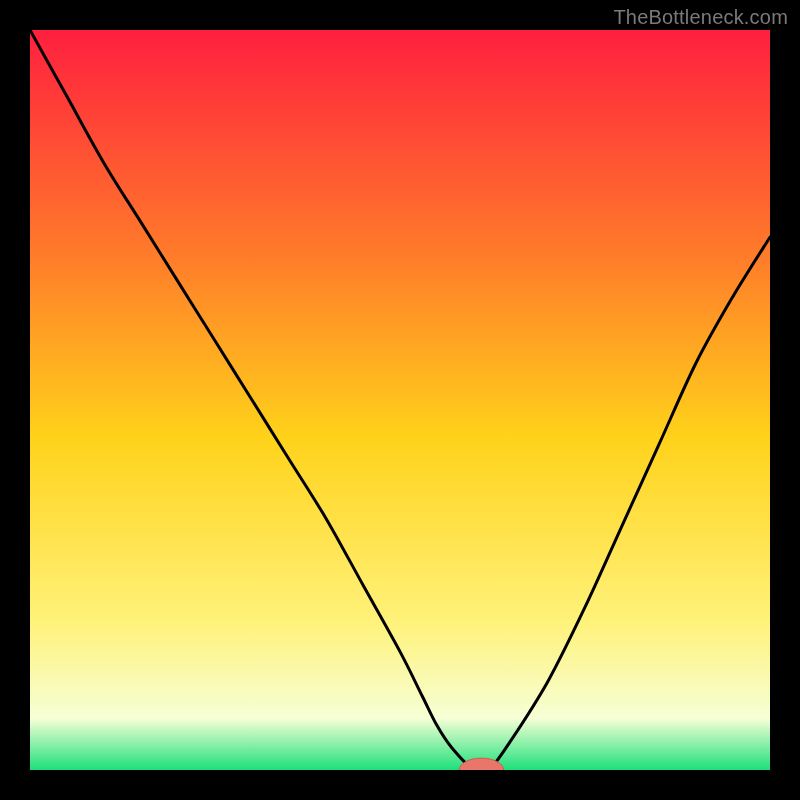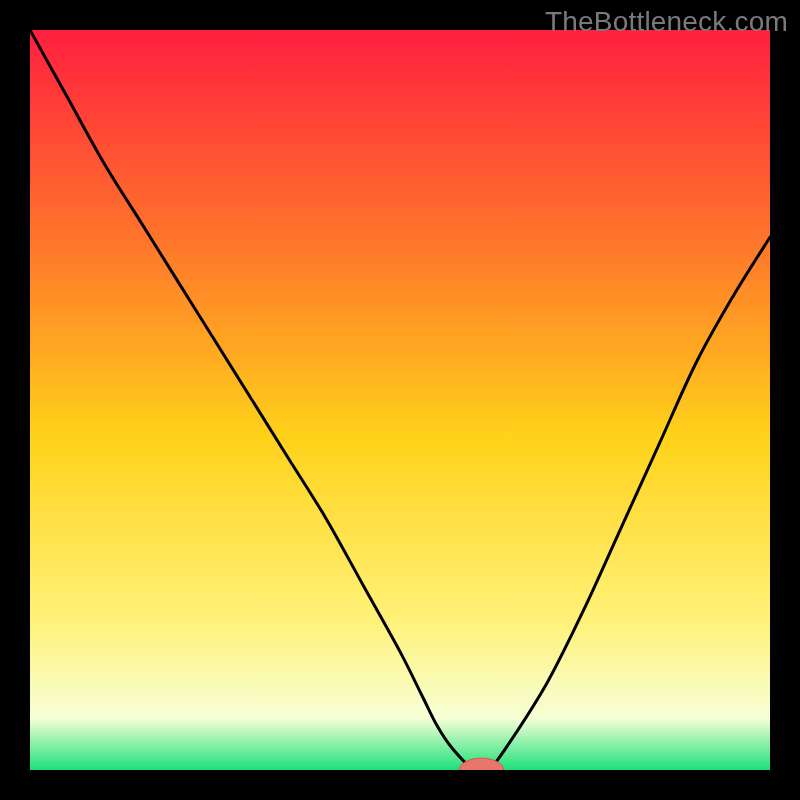"TheBottleneck.com" .attribution { font-size: 28px -> 20px }
